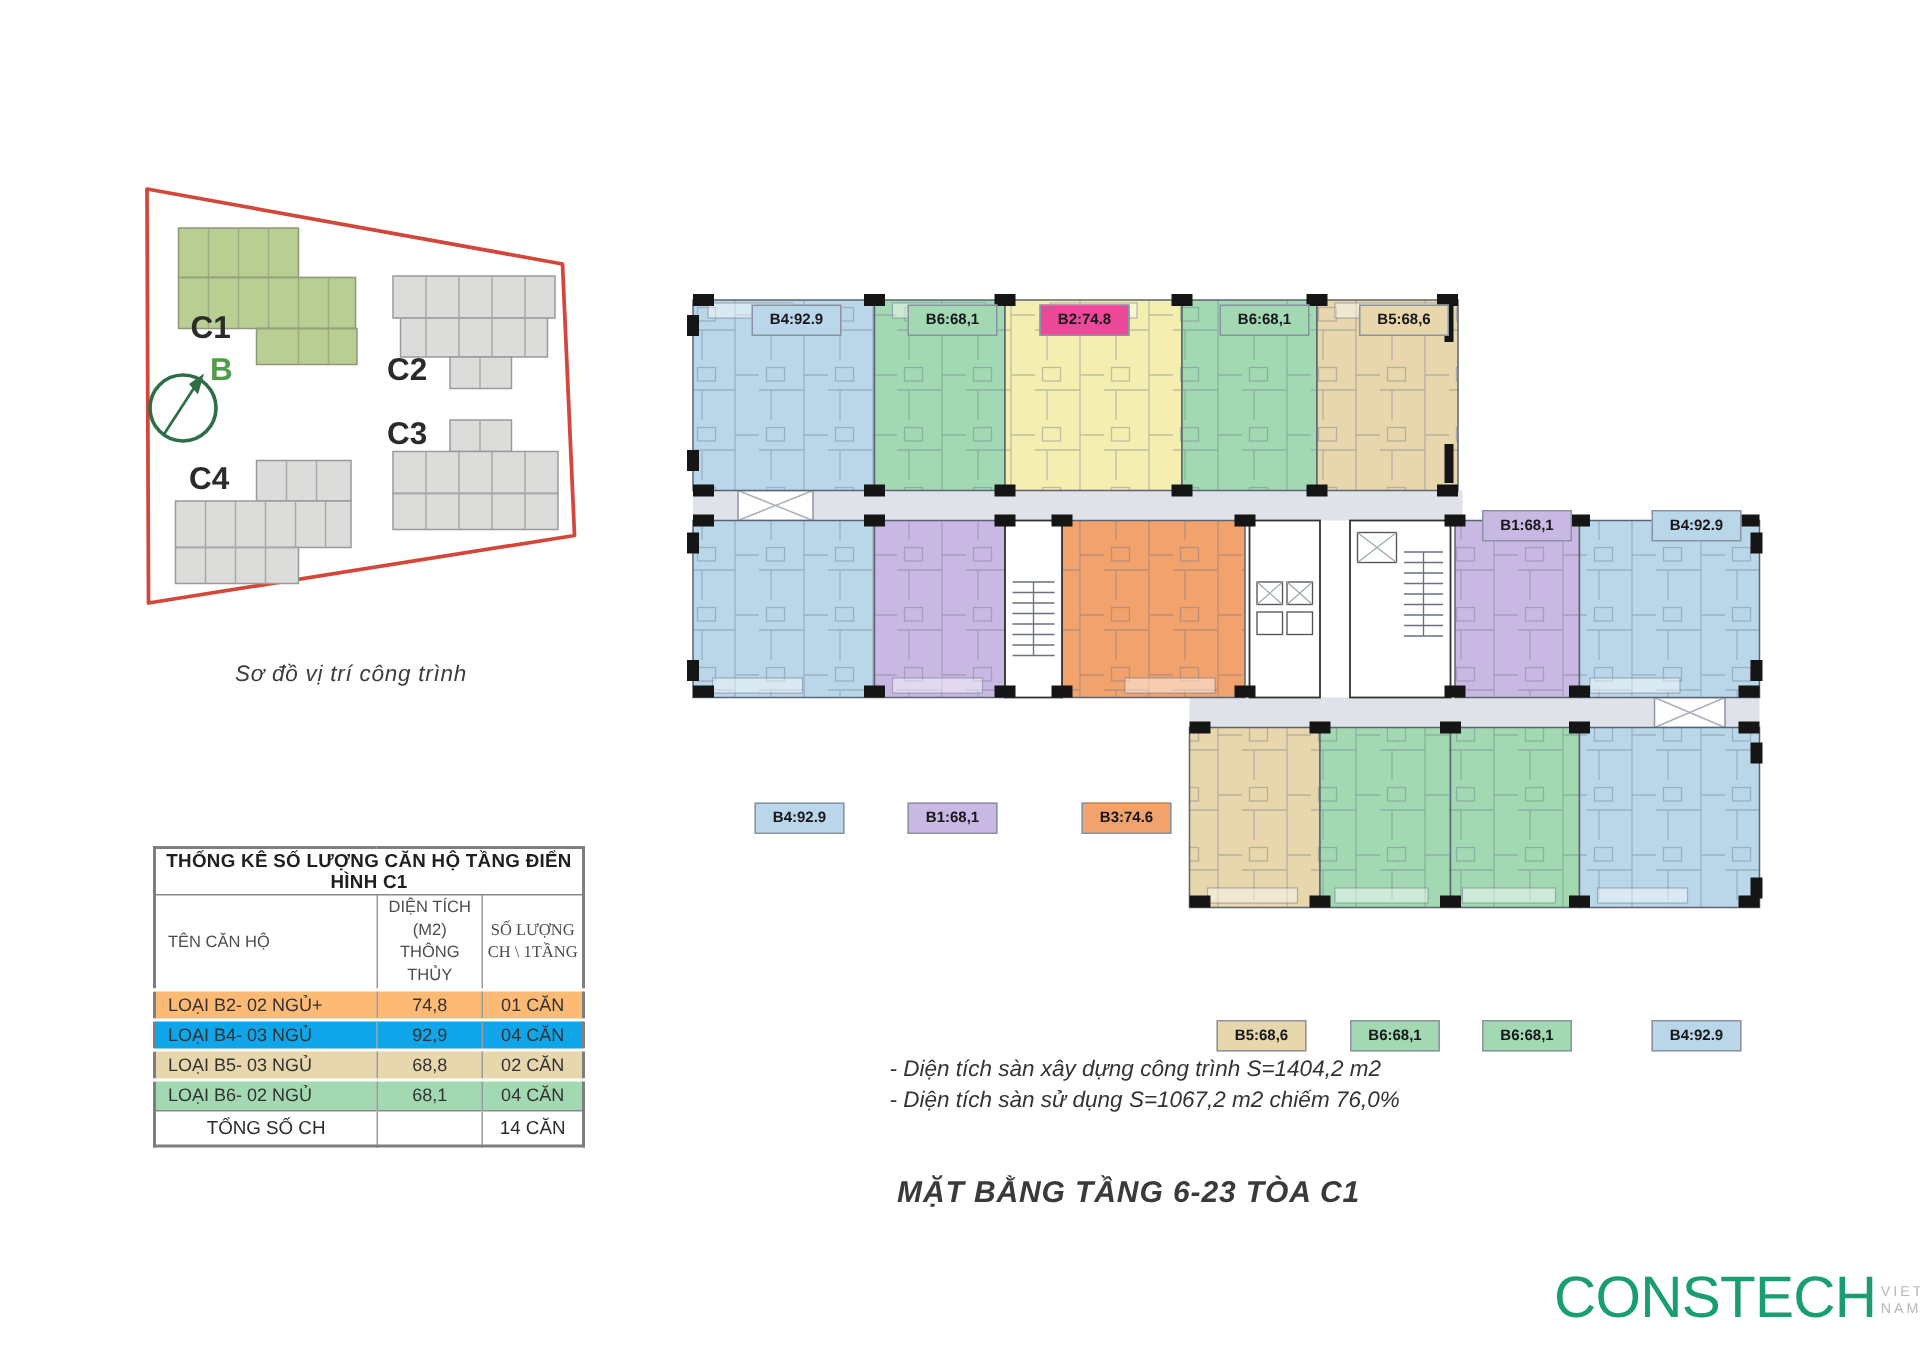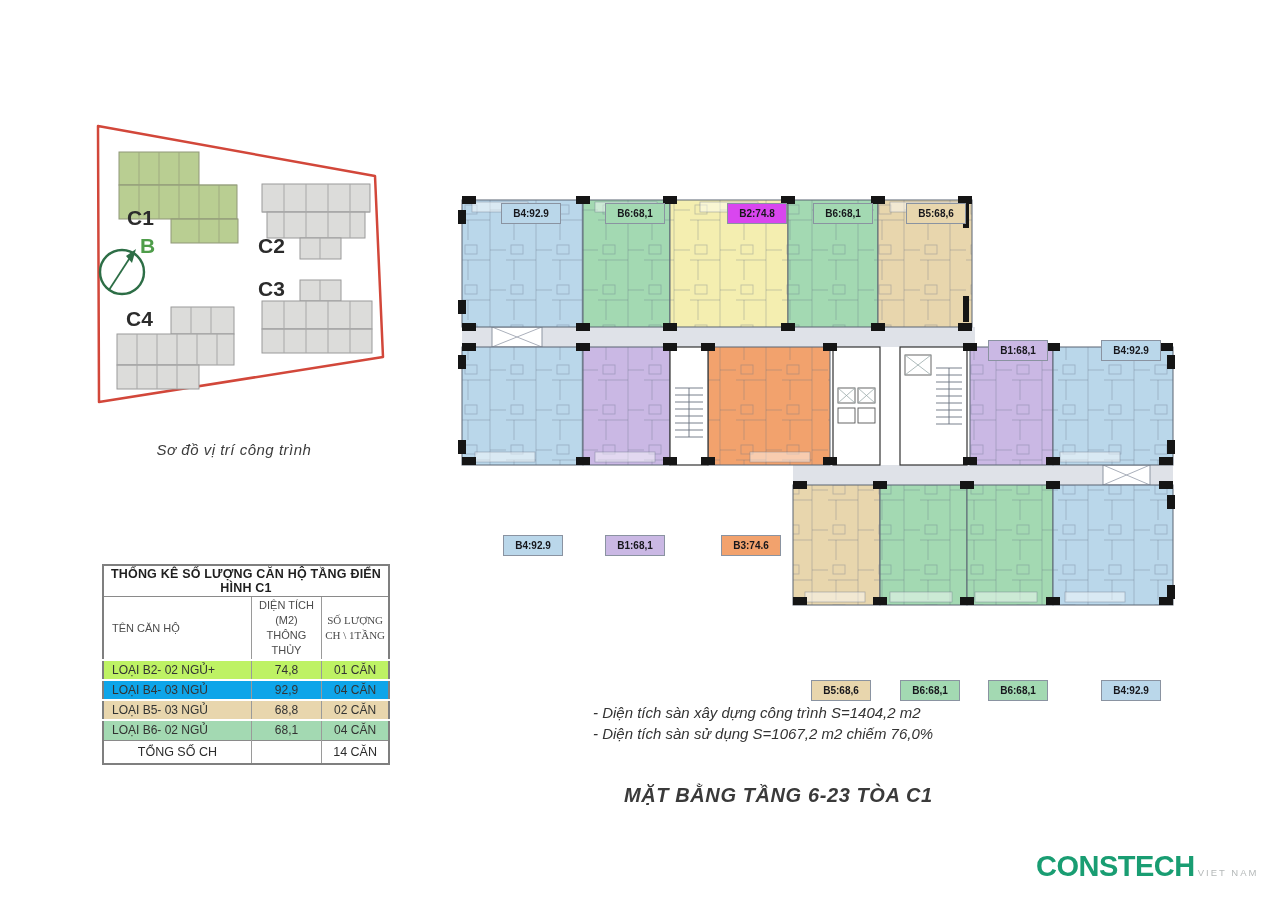"B2:74.8" div.chip { background-color: #d946ef -> #ec4899; left: 727px -> 693px }
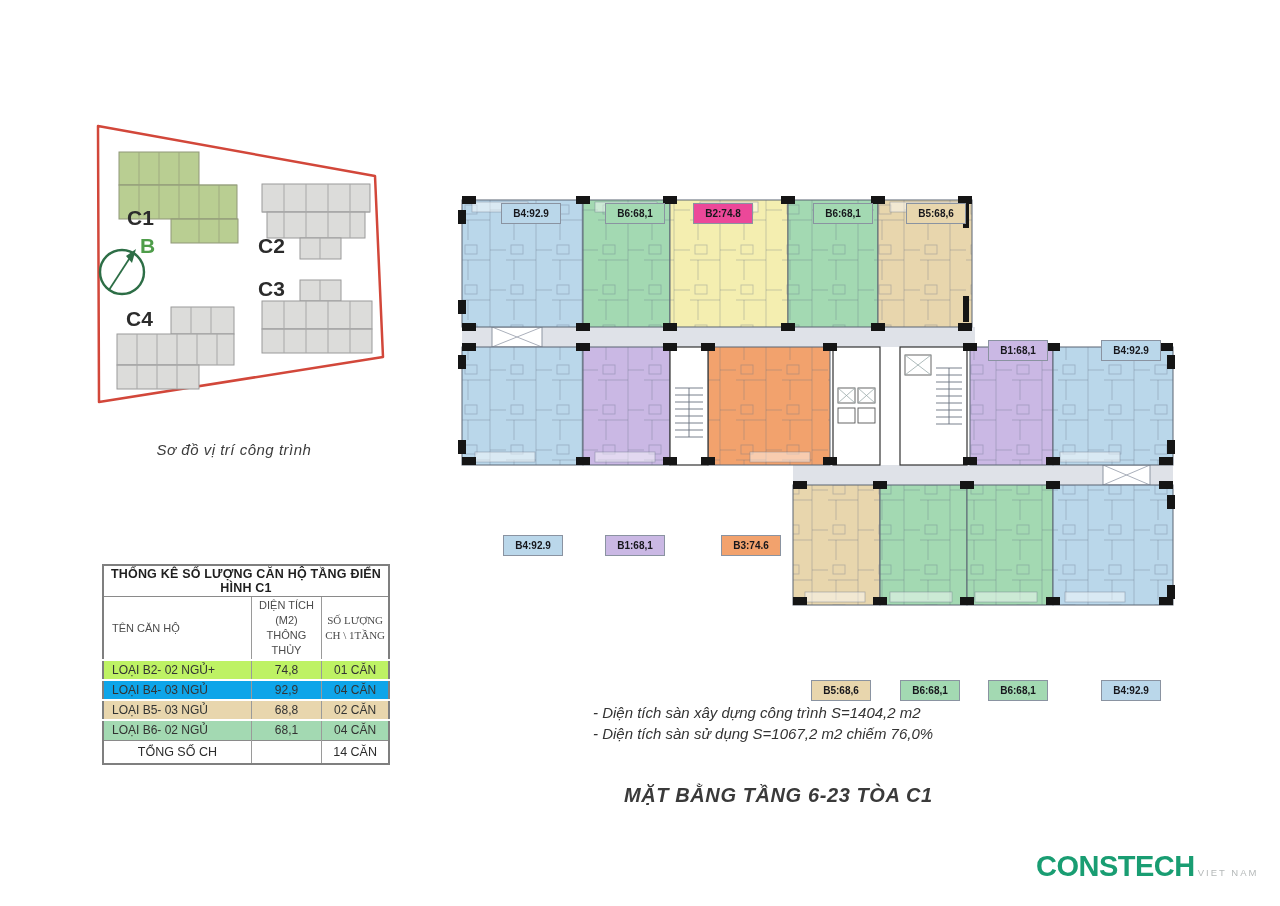"LOẠI B2- 02 NGỦ+" tr.t-row { background-color: #bef264 -> #fdba74 }
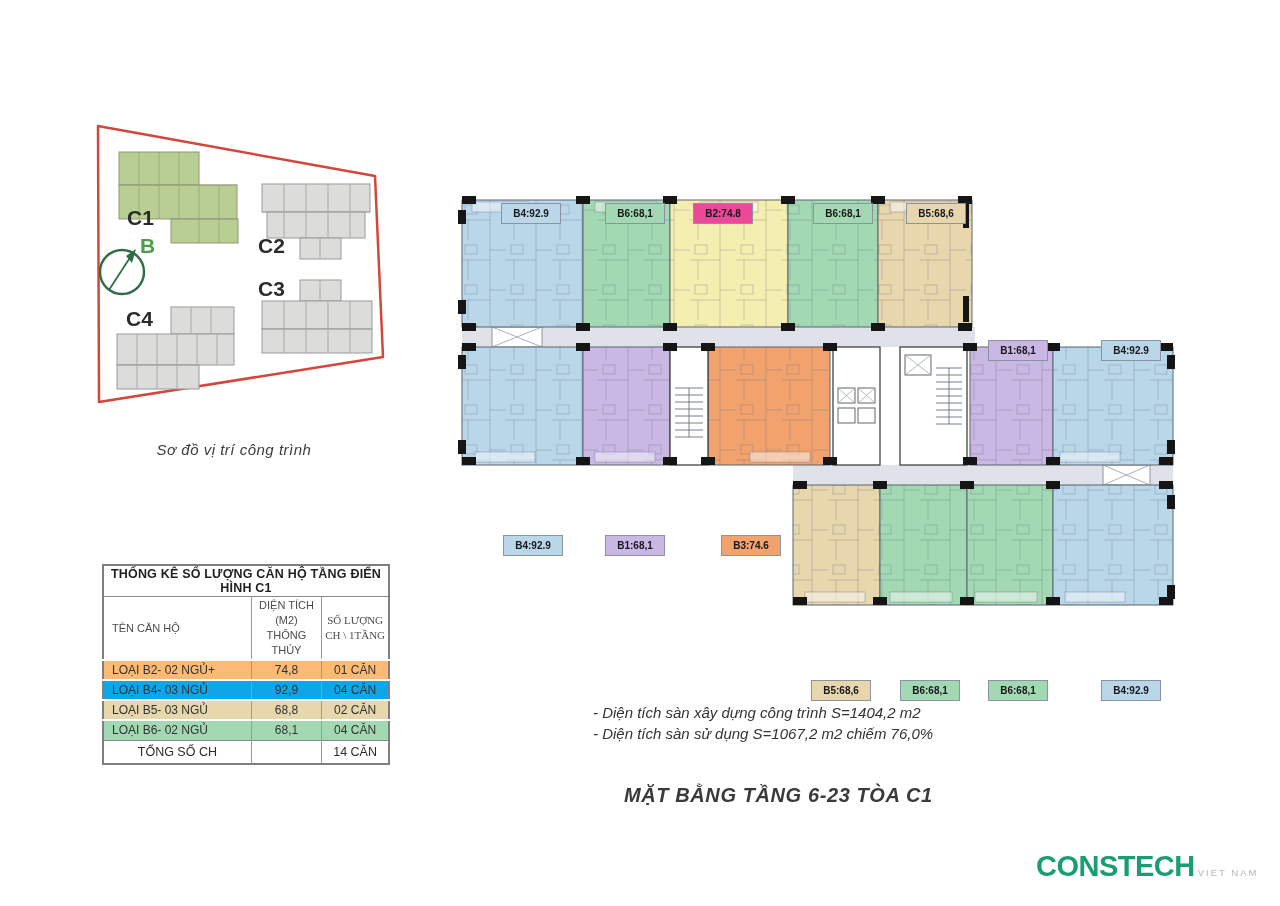"MẶT BẰNG TẦNG 6-23 TÒA" .main-title { left: 624px -> 598px }
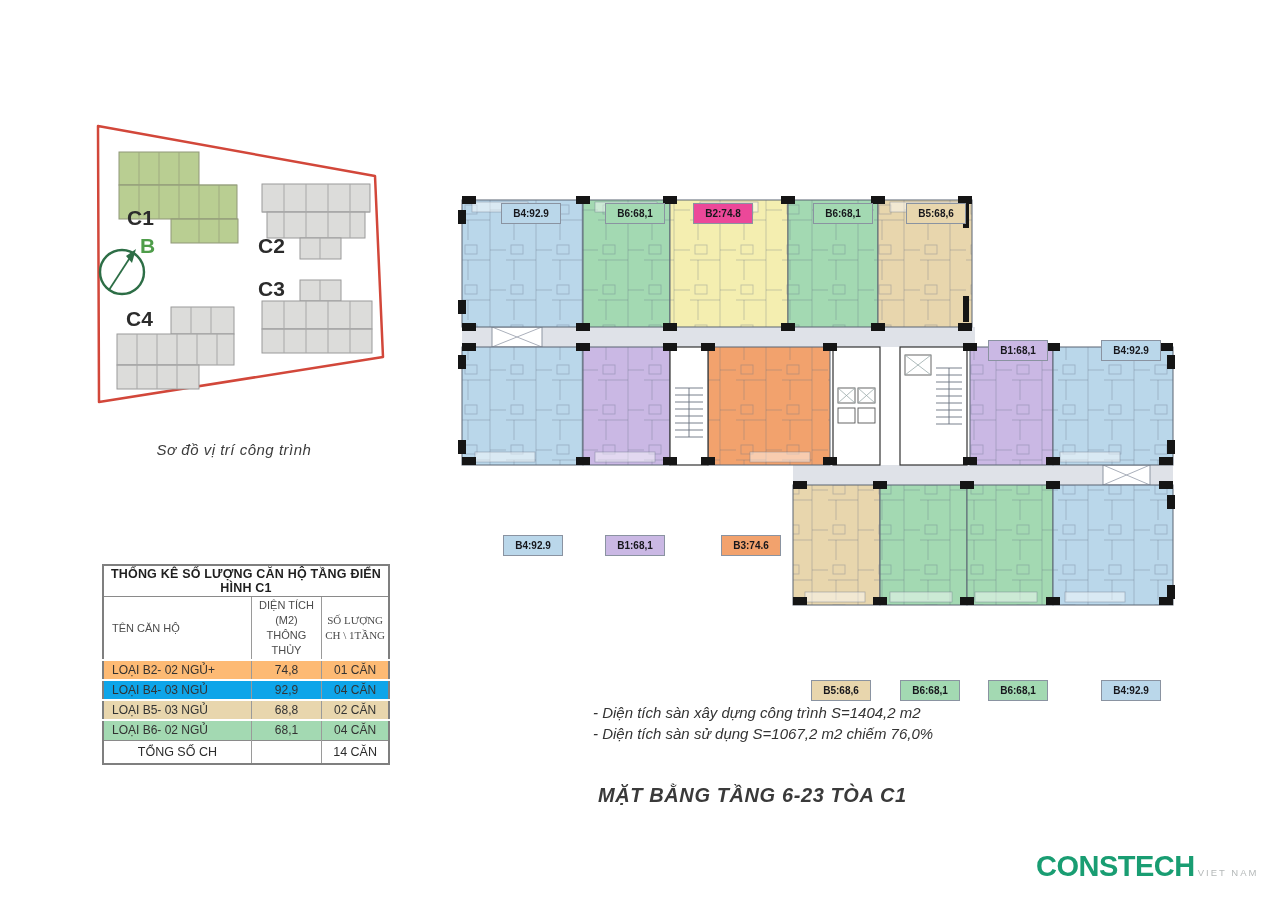"CONSTECH" .logo-name { font-size: 29px -> 39px; font-weight: bold -> normal }
